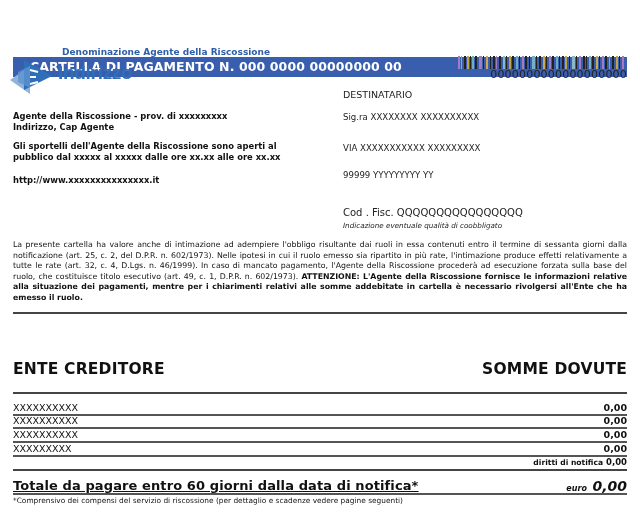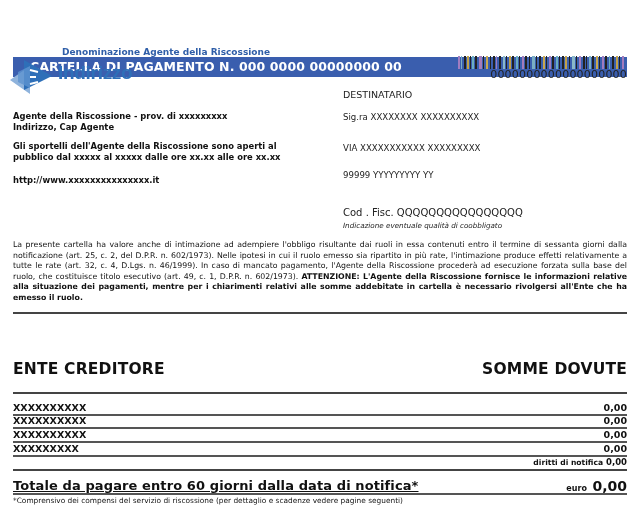"XXXXXXXXXX" .row-label { font-weight: bold -> normal }
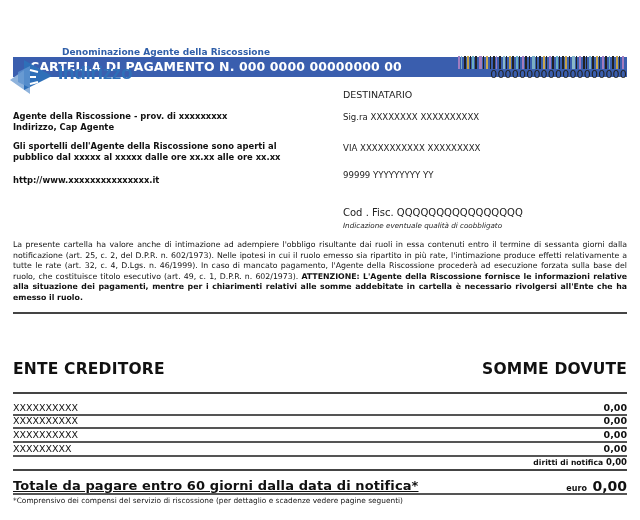"euro 0,00" .total-amount { font-style: none -> italic }
